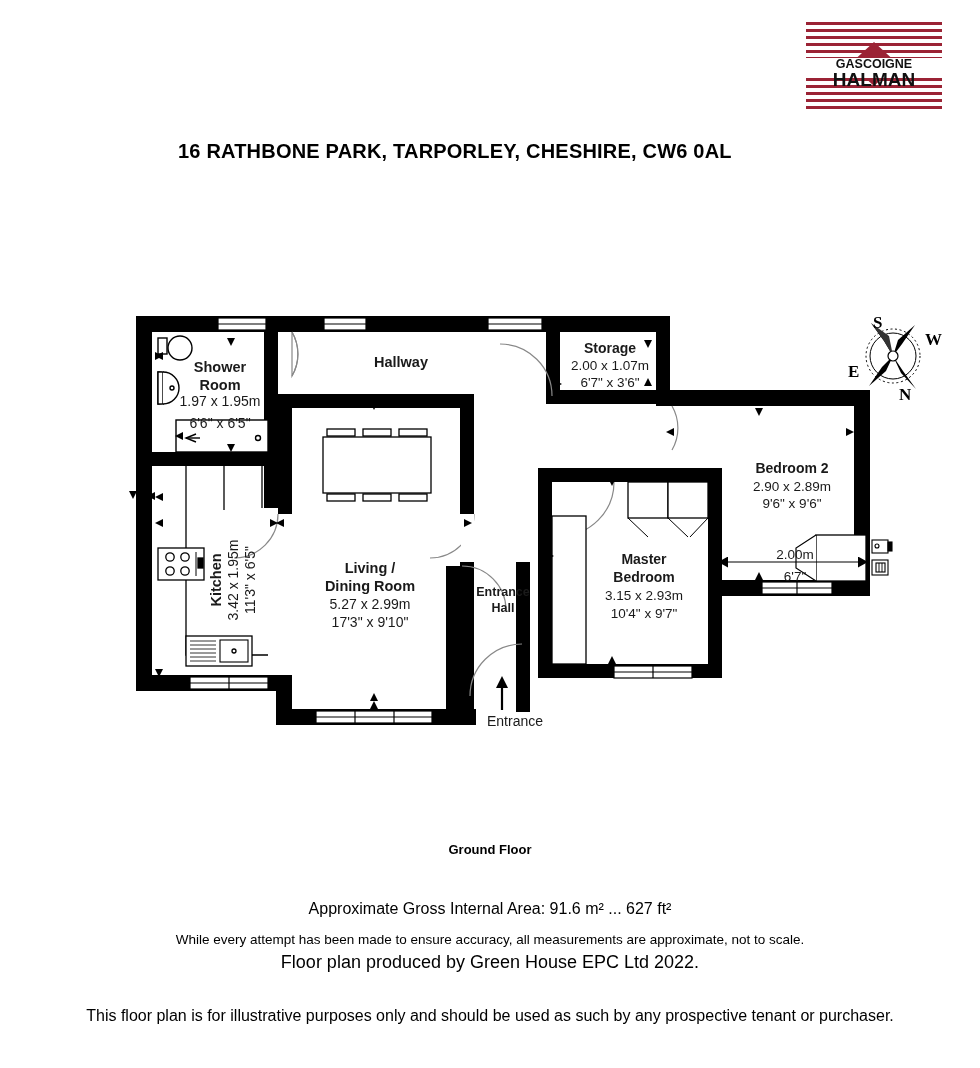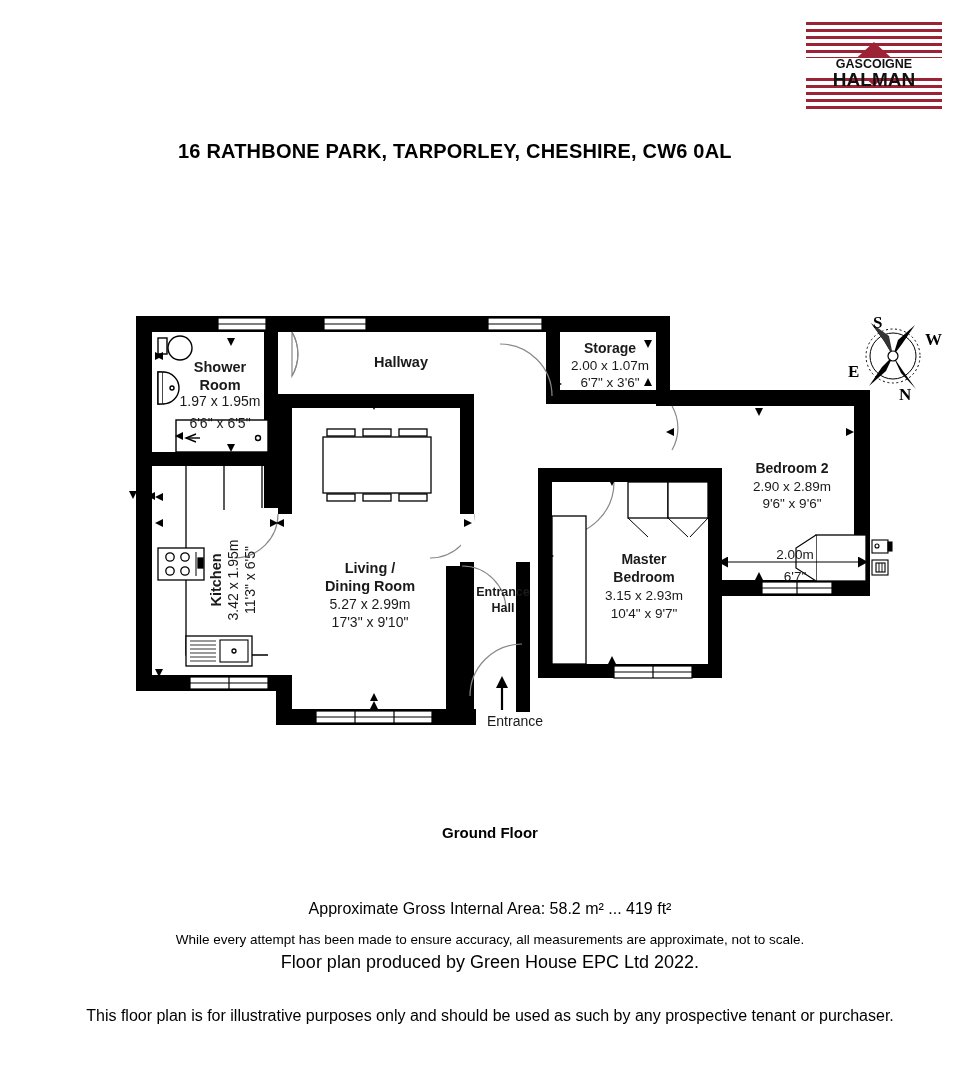"Ground Floor" #floor-label { font-size: 15px -> 13px; top: 824px -> 842px }
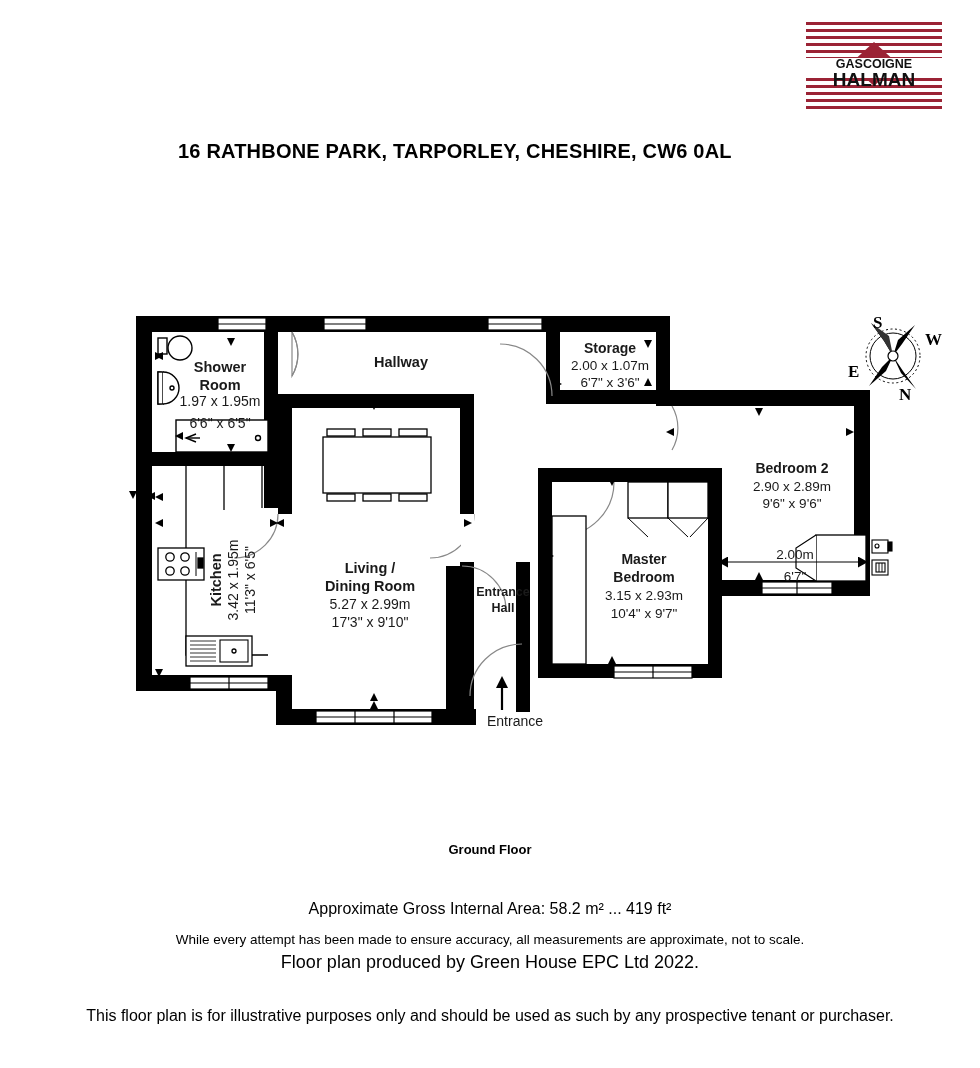"Approximate Gross Internal Area: 58.2" div.center-text { text: 58.2 m² ... 419 -> 91.6 m² ... 627 }
